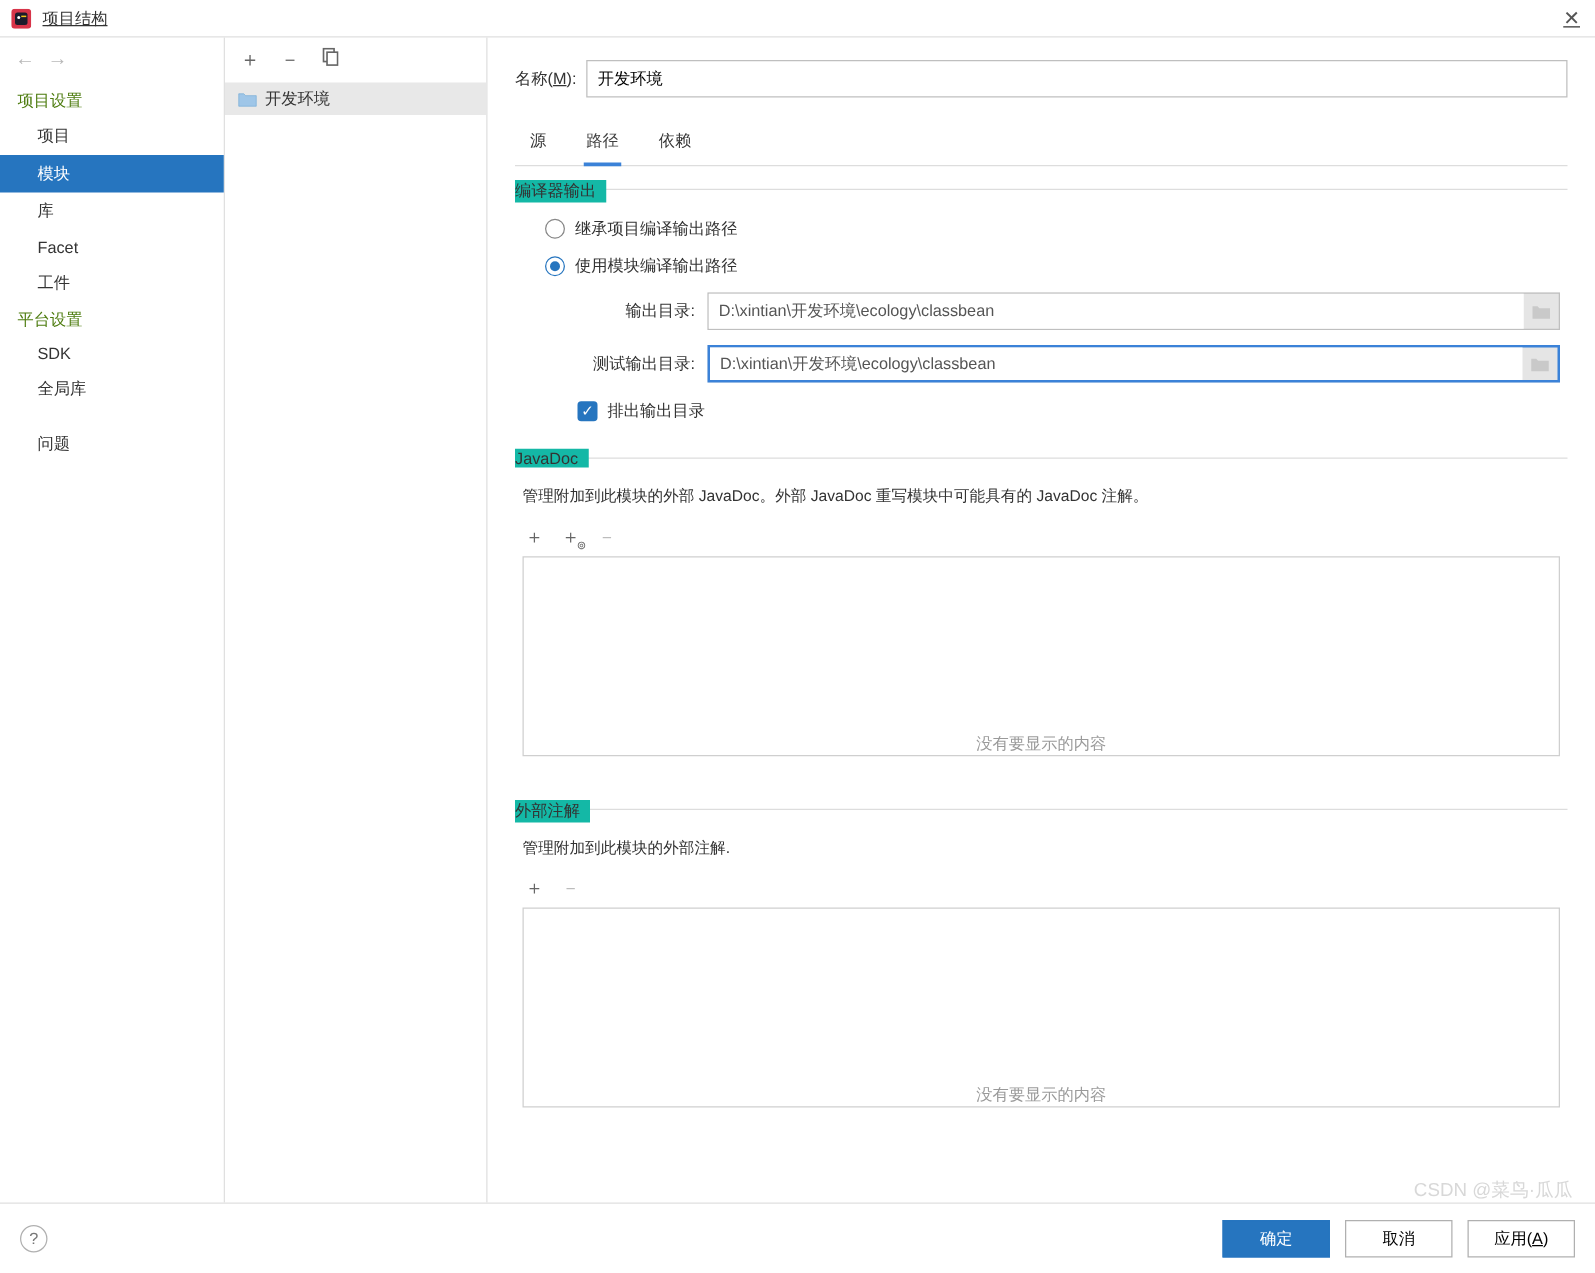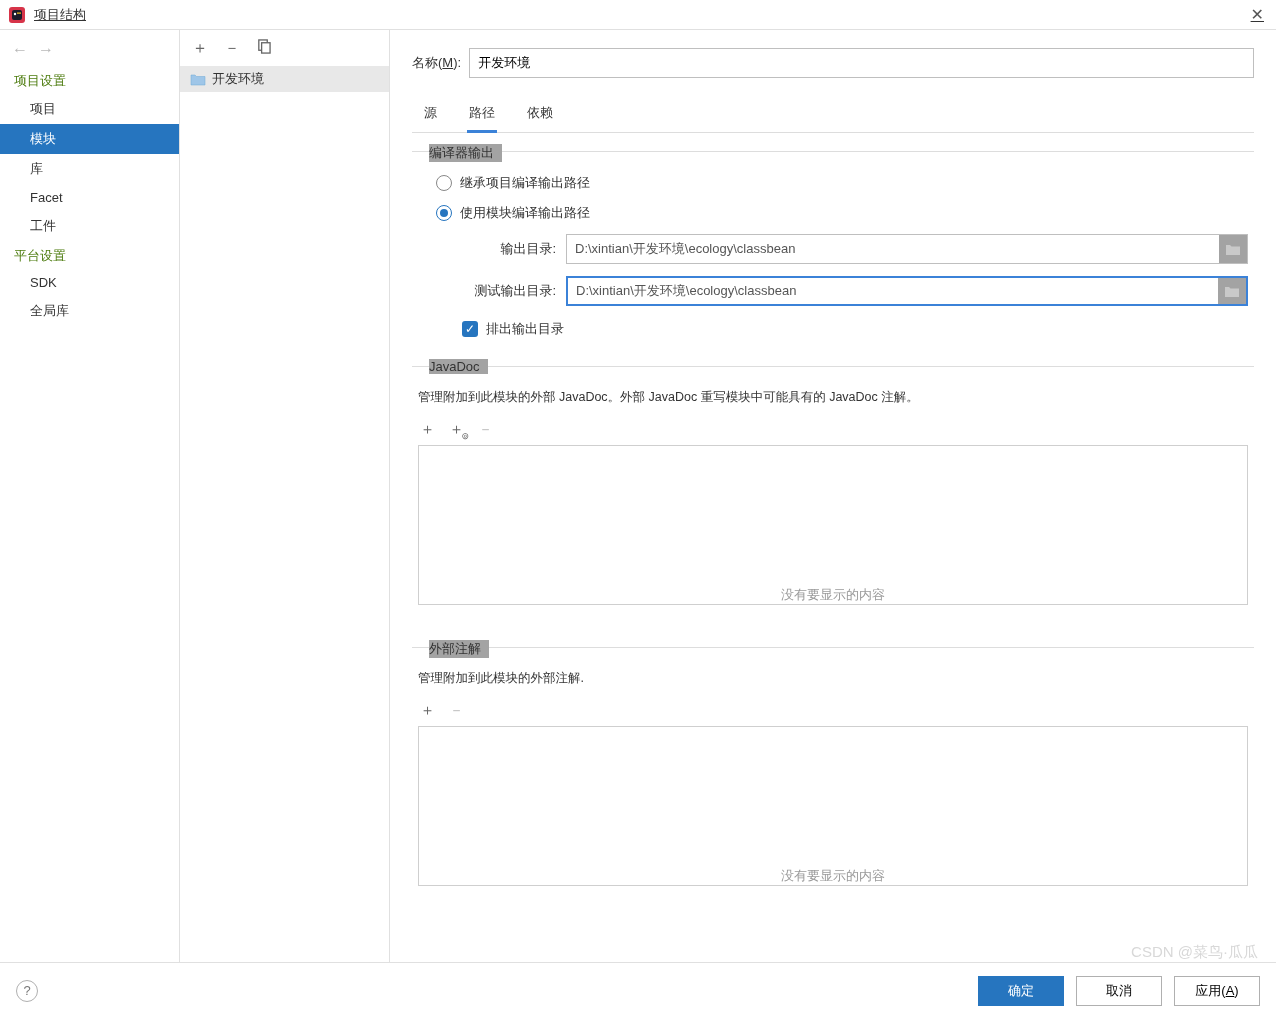"编译器输出" .fieldset .legend { background: #a3a3a3 -> #14b8a6; left: 17px -> 0 }
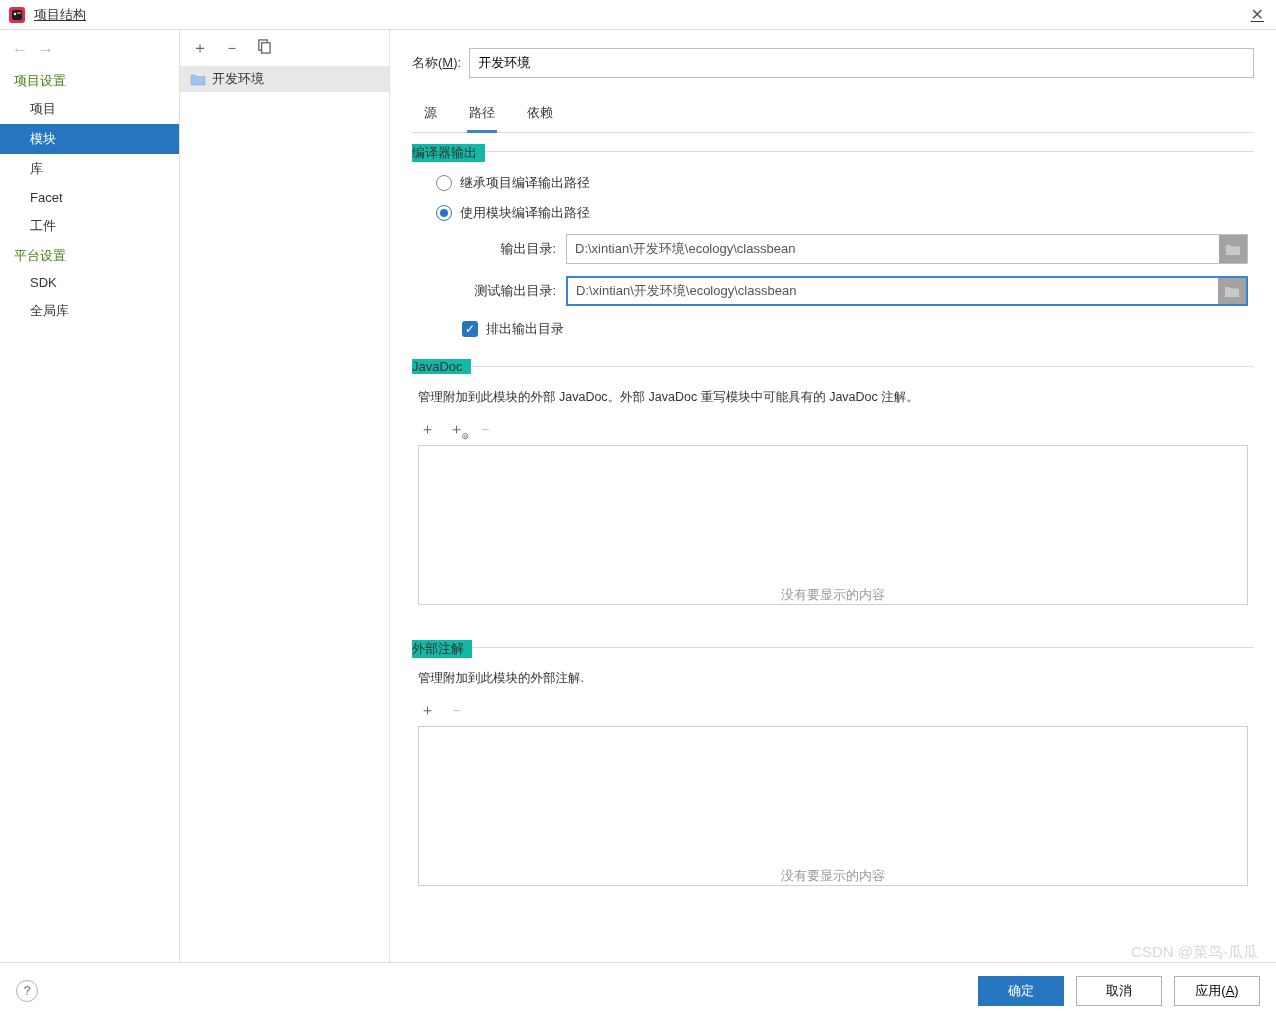"D:\xintian\开发环境\ecology\classbean" .input-with-icon { background: #a3a3a3 -> #e5e5e5 }
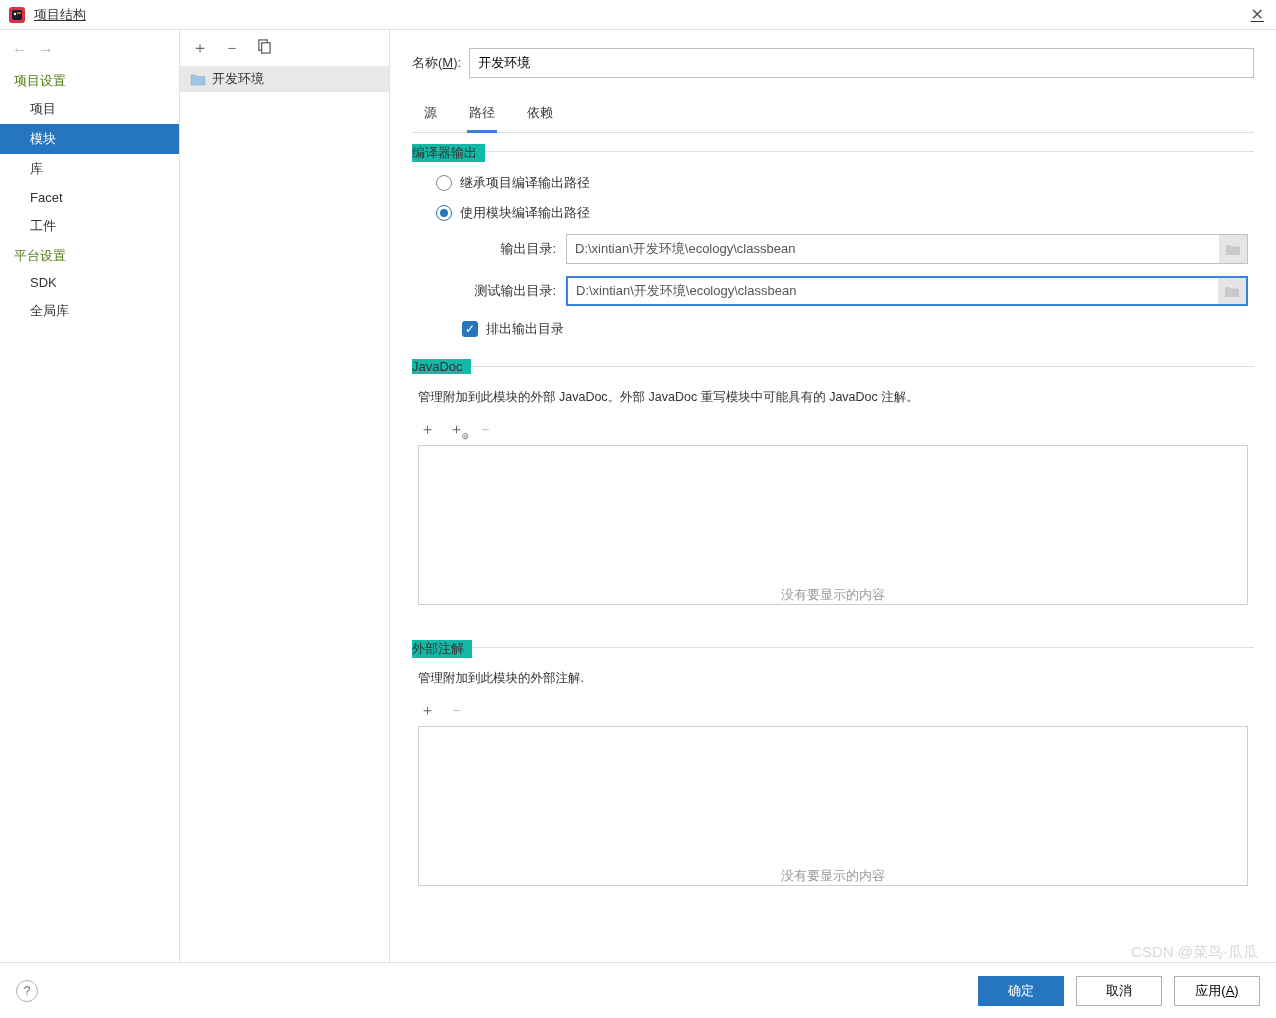"问题" div.sidebar-item { html: none -> <div>问题</div> }
